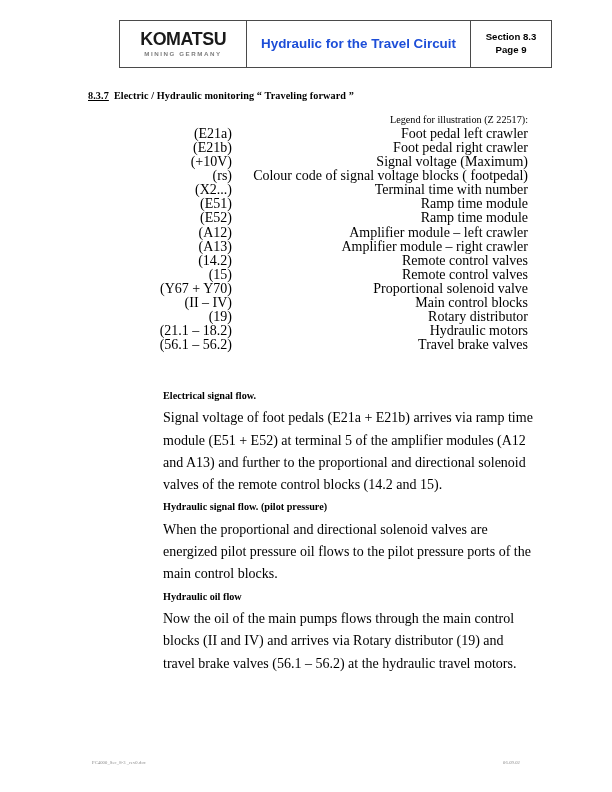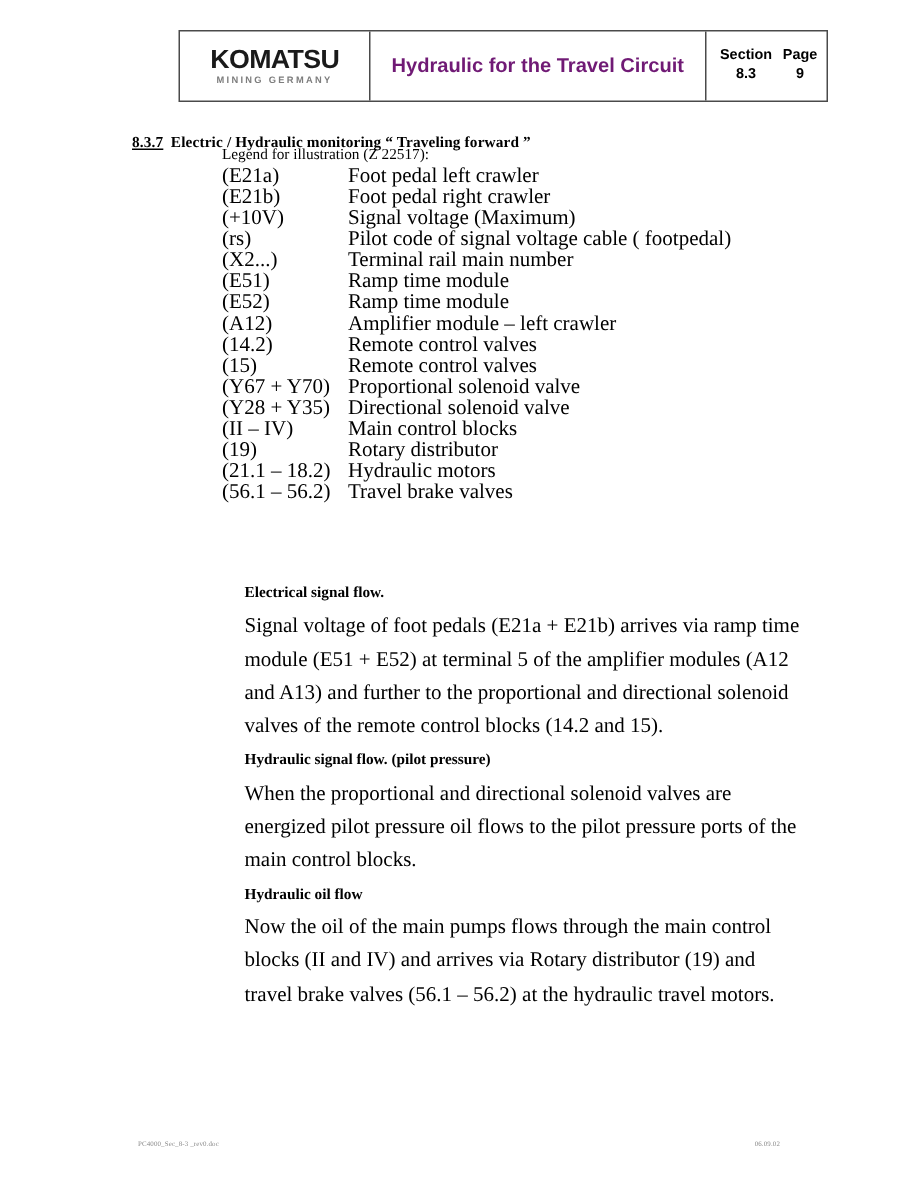"Hydraulic for the Travel Circuit" .hdr-title { color: #701a75 -> #1d4ed8 }
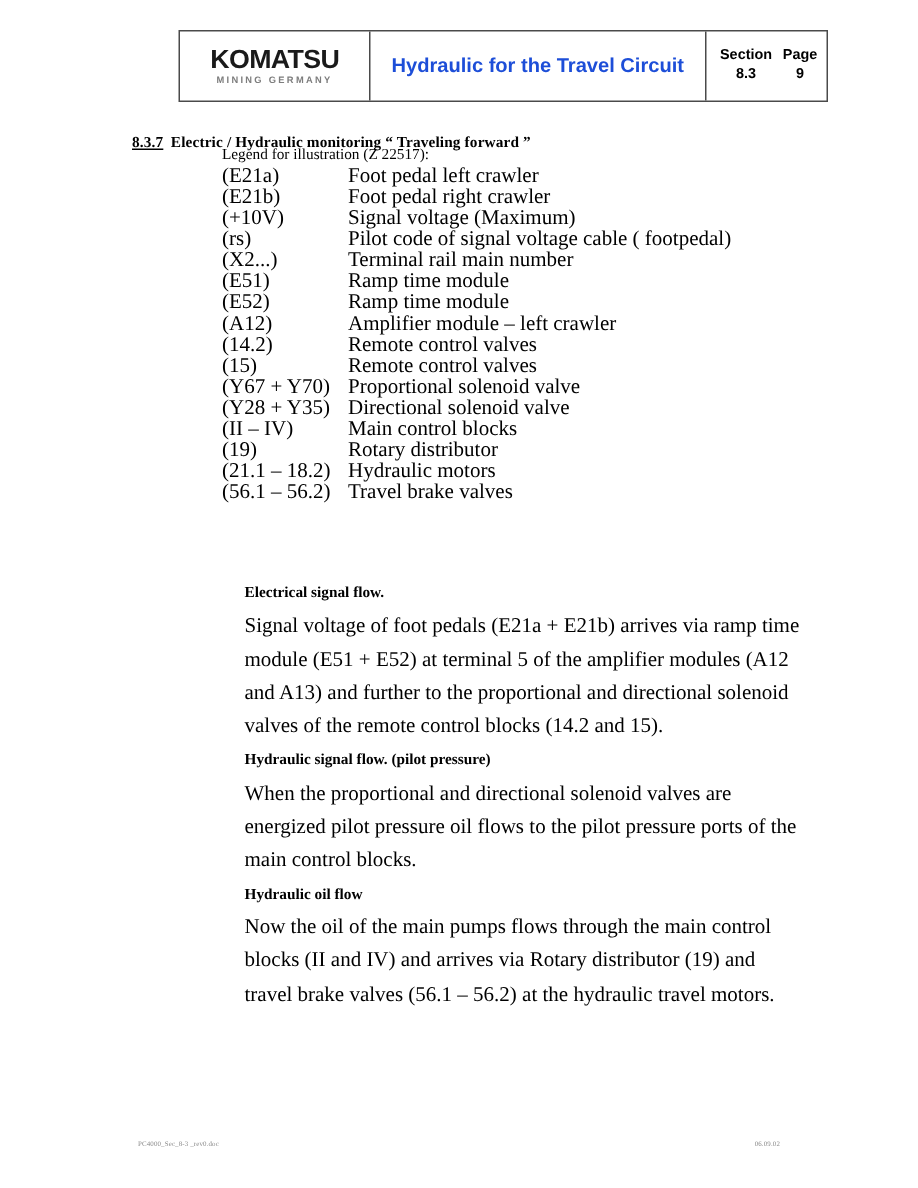"Section 8.3" .hdr-section-cell { flex-direction: row -> column }
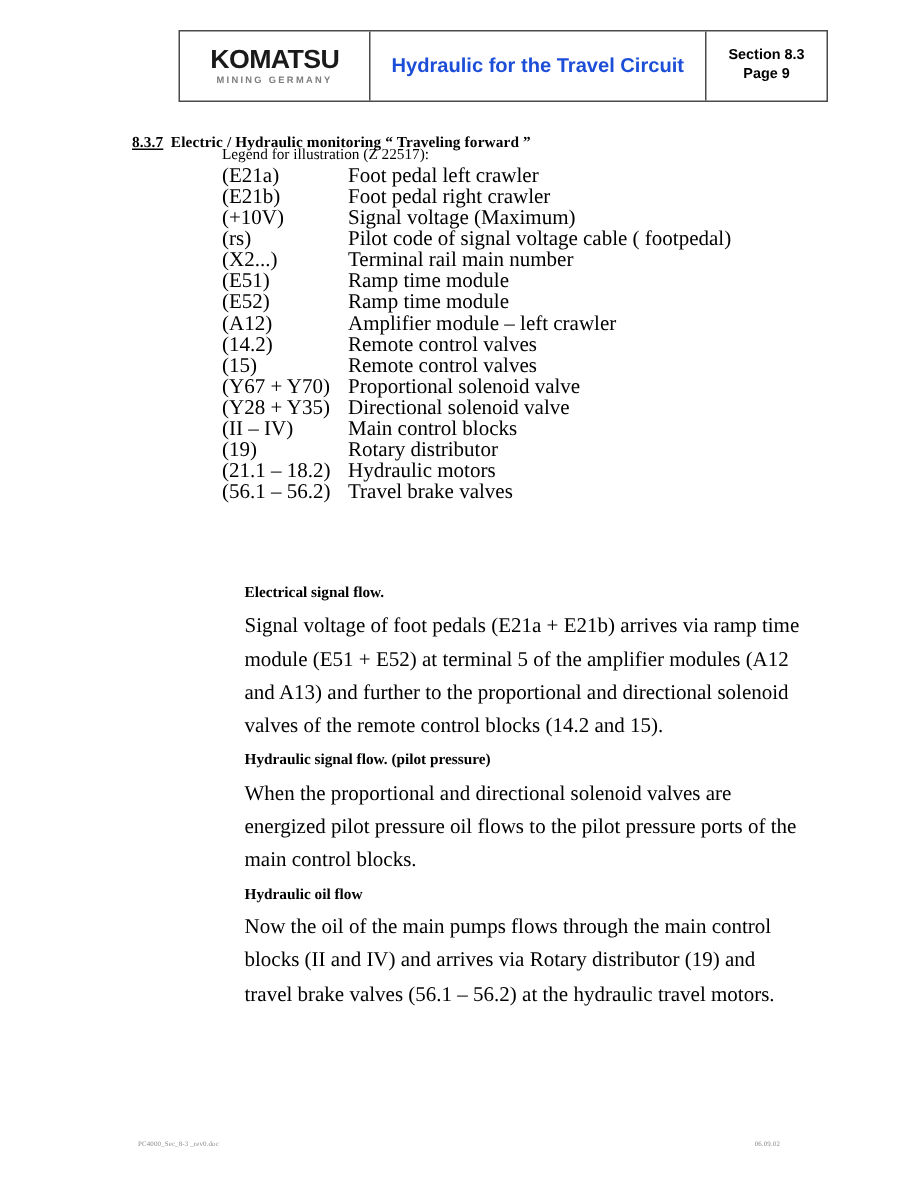"Legend for illustration (Z 22517):" .legend-block { text-align: none -> right; top: 97px -> 113px }
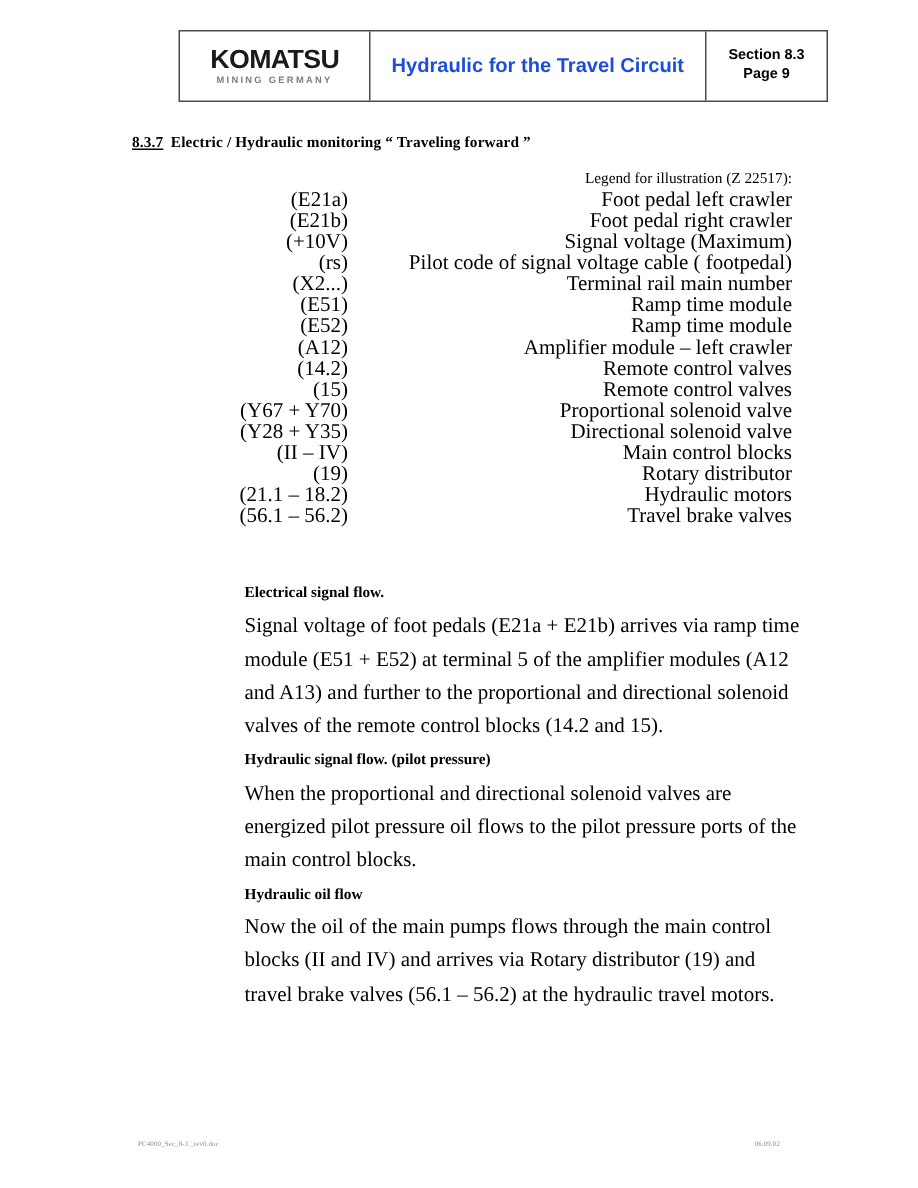"Pilot code of signal voltage" div.legend-desc { text: Pilot code of signal voltage cable -> Colour code of signal voltage blocks }
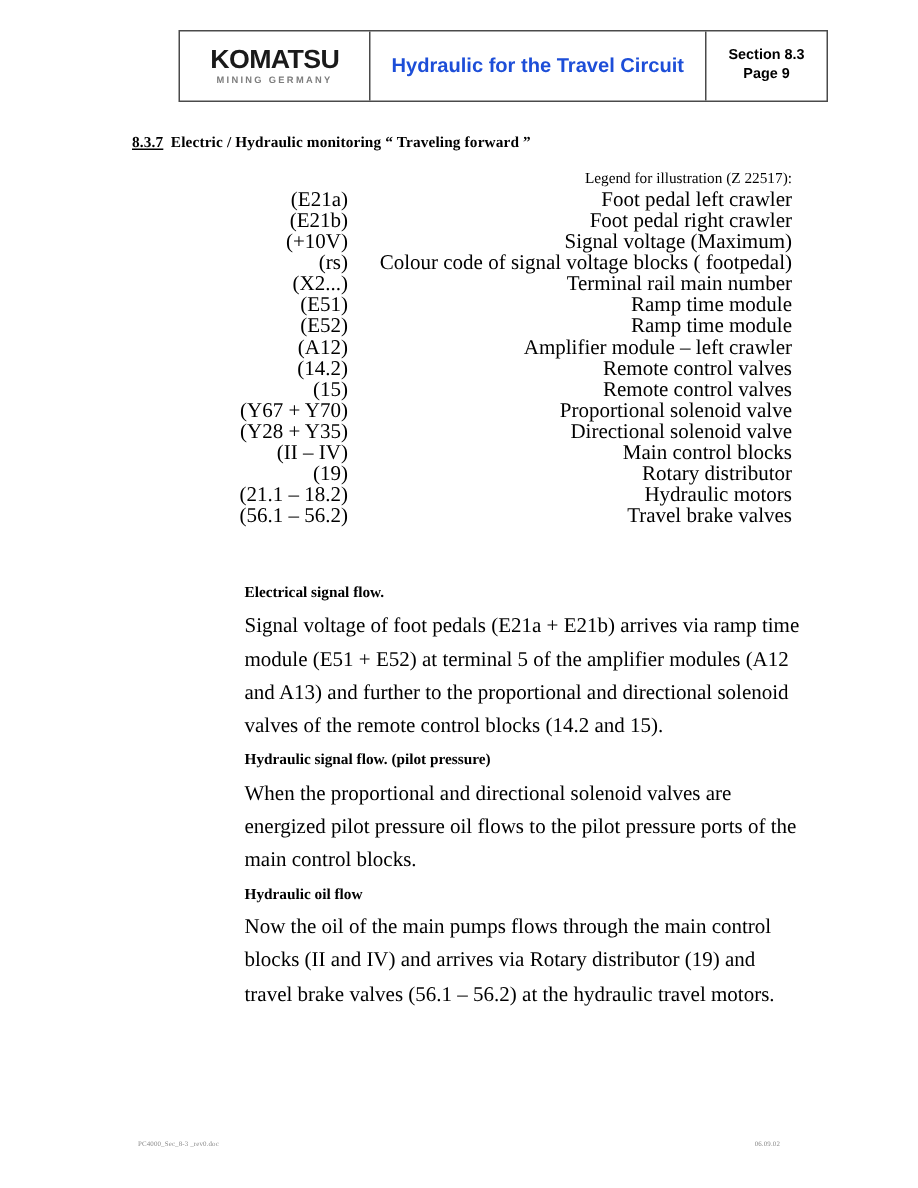"Terminal rail main number" div.legend-desc { text: rail main -> time with }
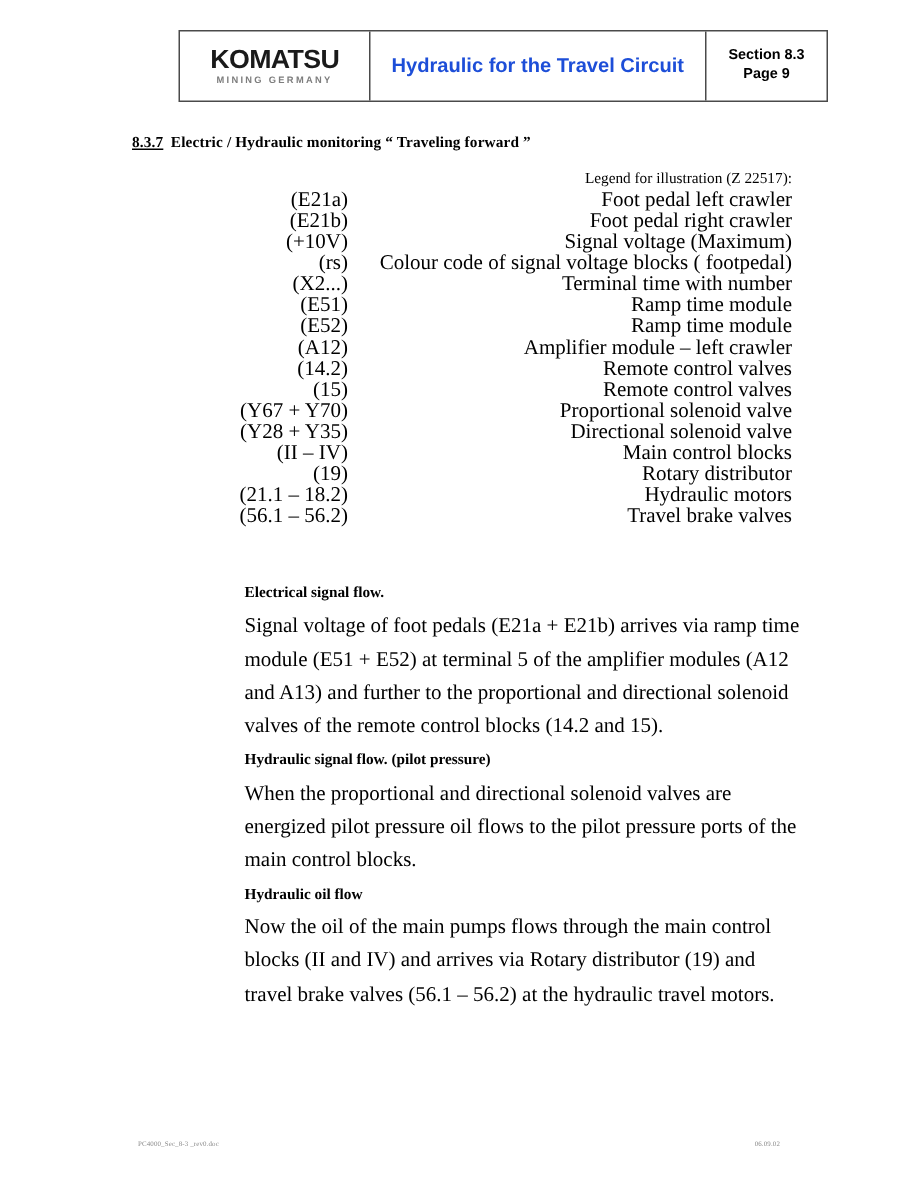"(A13)" div.legend-row { html: none -> <div> <div>(A13)</div> <div>Amplifier module – right crawler</div> </div> }
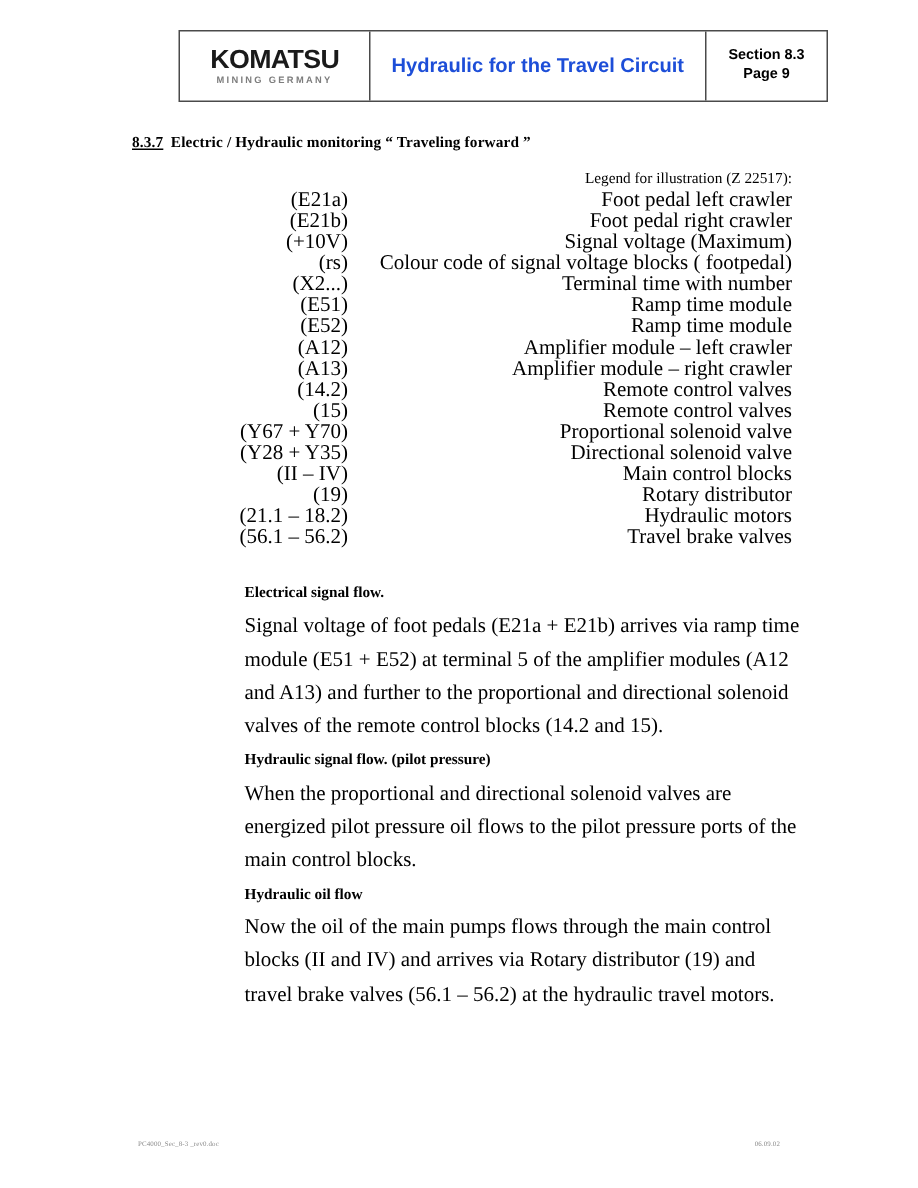"(Y28 + Y35)" div.legend-row { html: <div> <div>(Y28 + Y35)</div> <div>Directional solenoid valve</div> </div> -> none }
